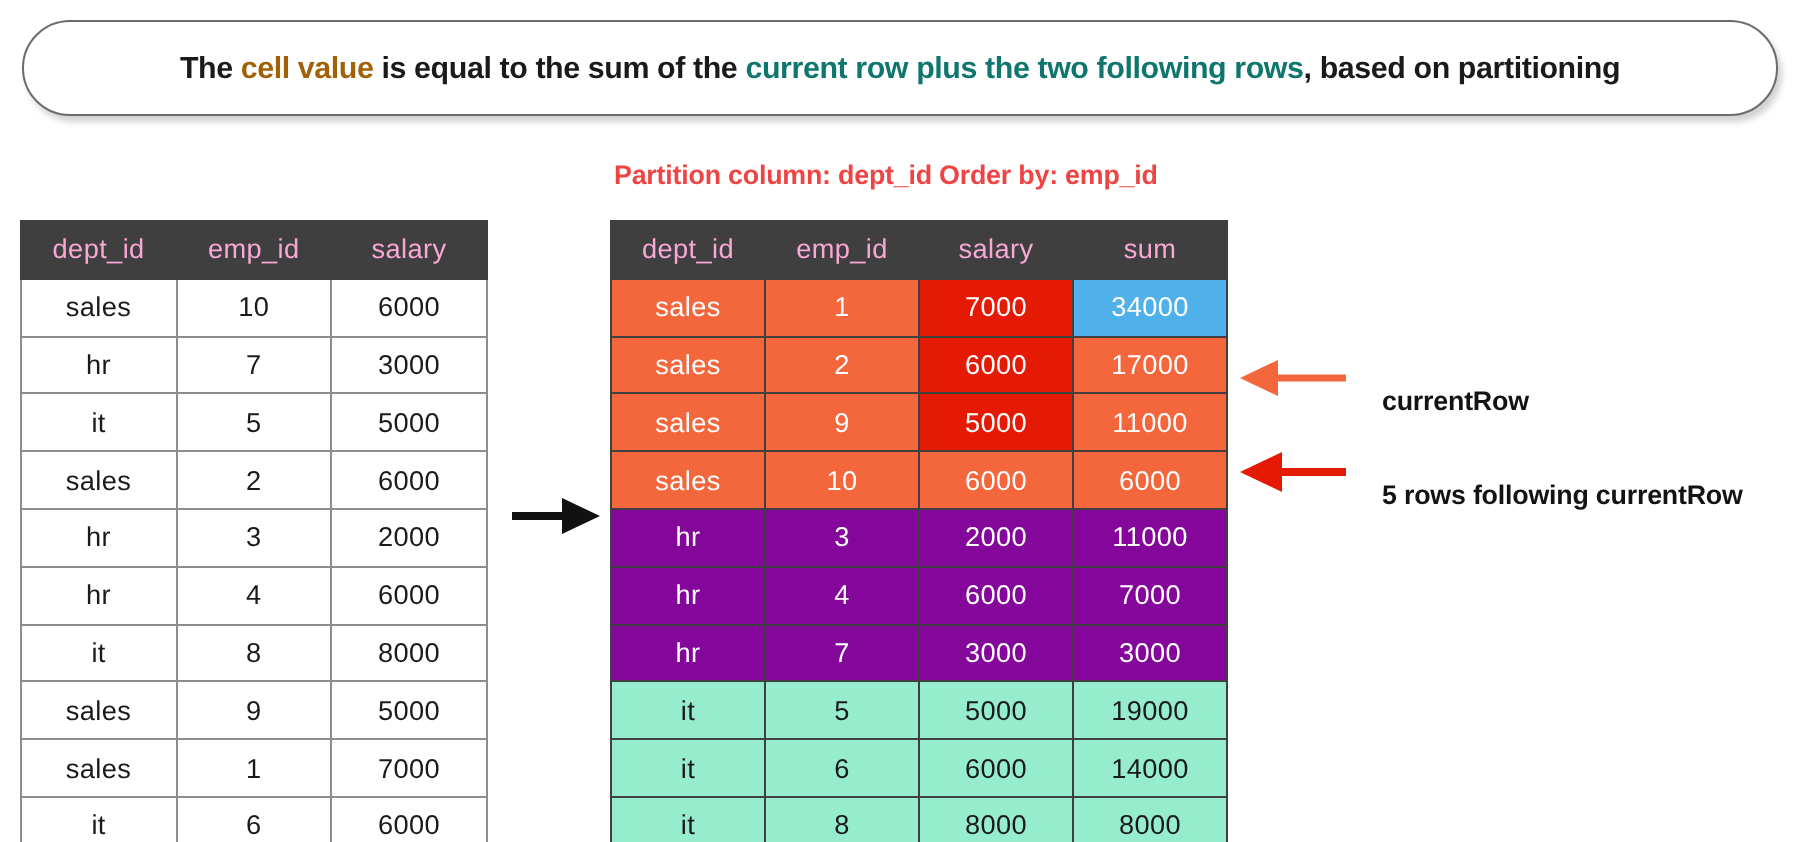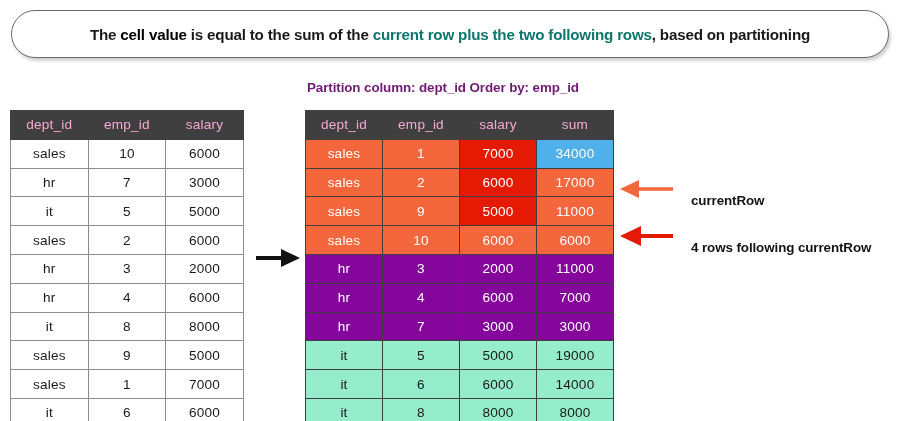"cell value" .tk-blue { color: #000000 -> #a16207 }
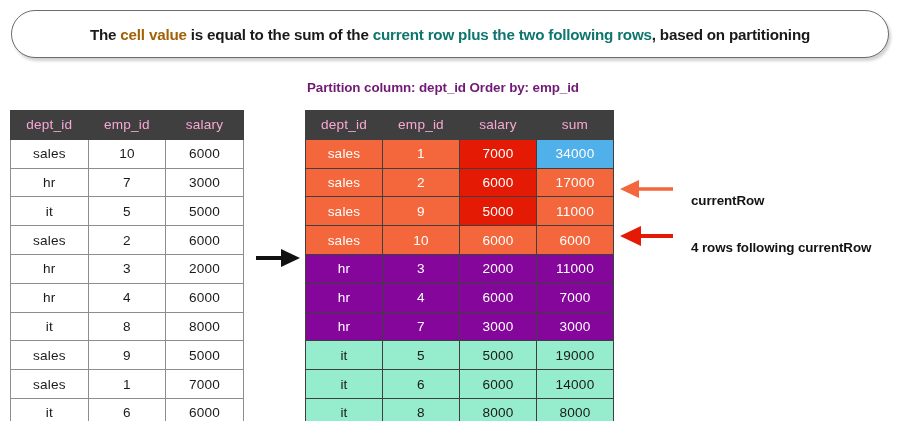"Partition column: dept_id Order by:" #partition-caption { color: #701a75 -> #ef4444 }
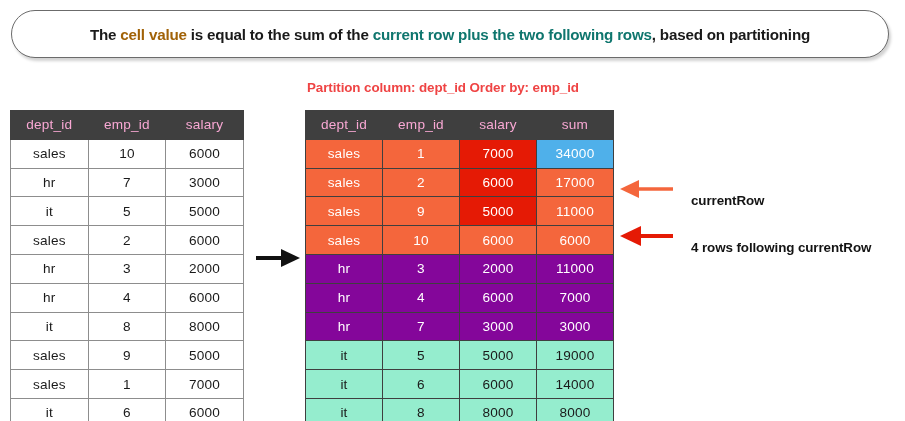"4 rows following currentRow" span.ann-label { text: 4 -> 5 }
